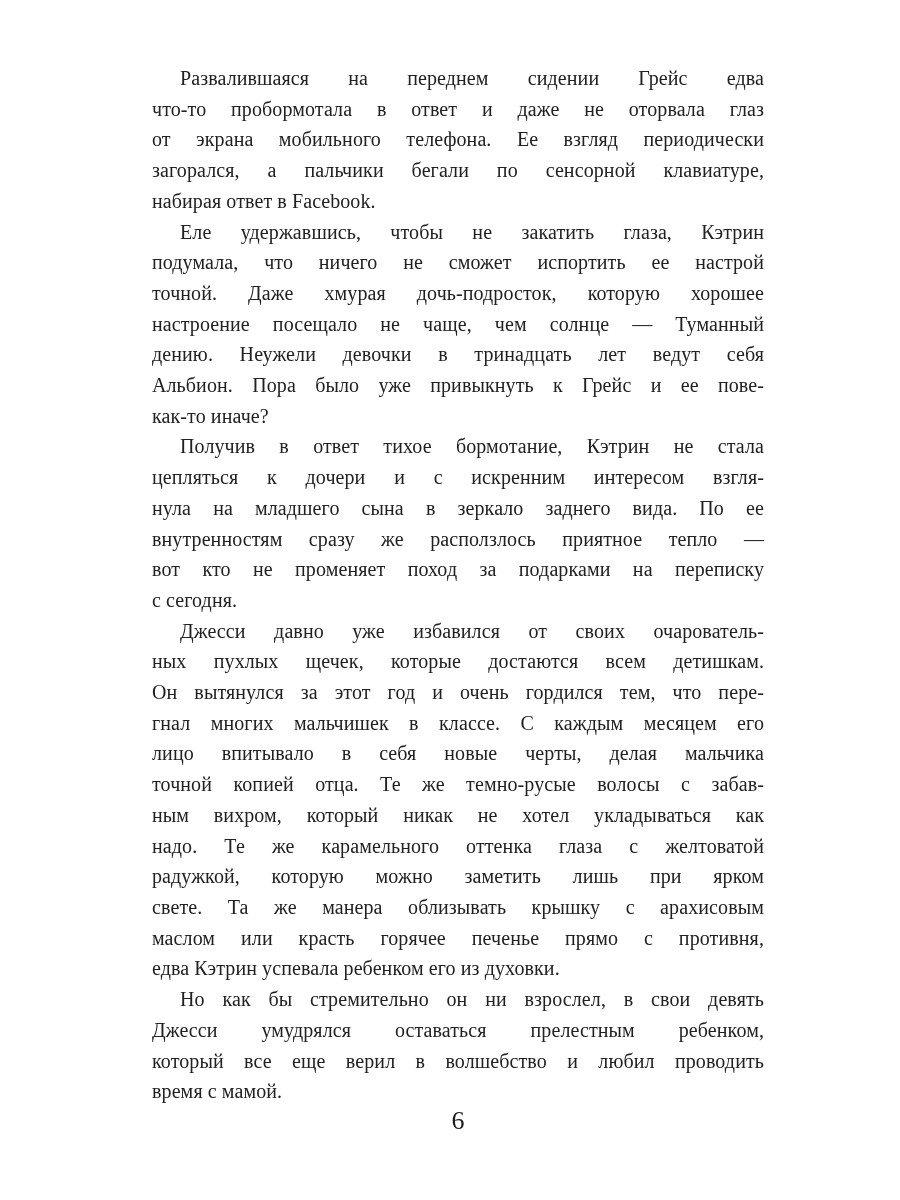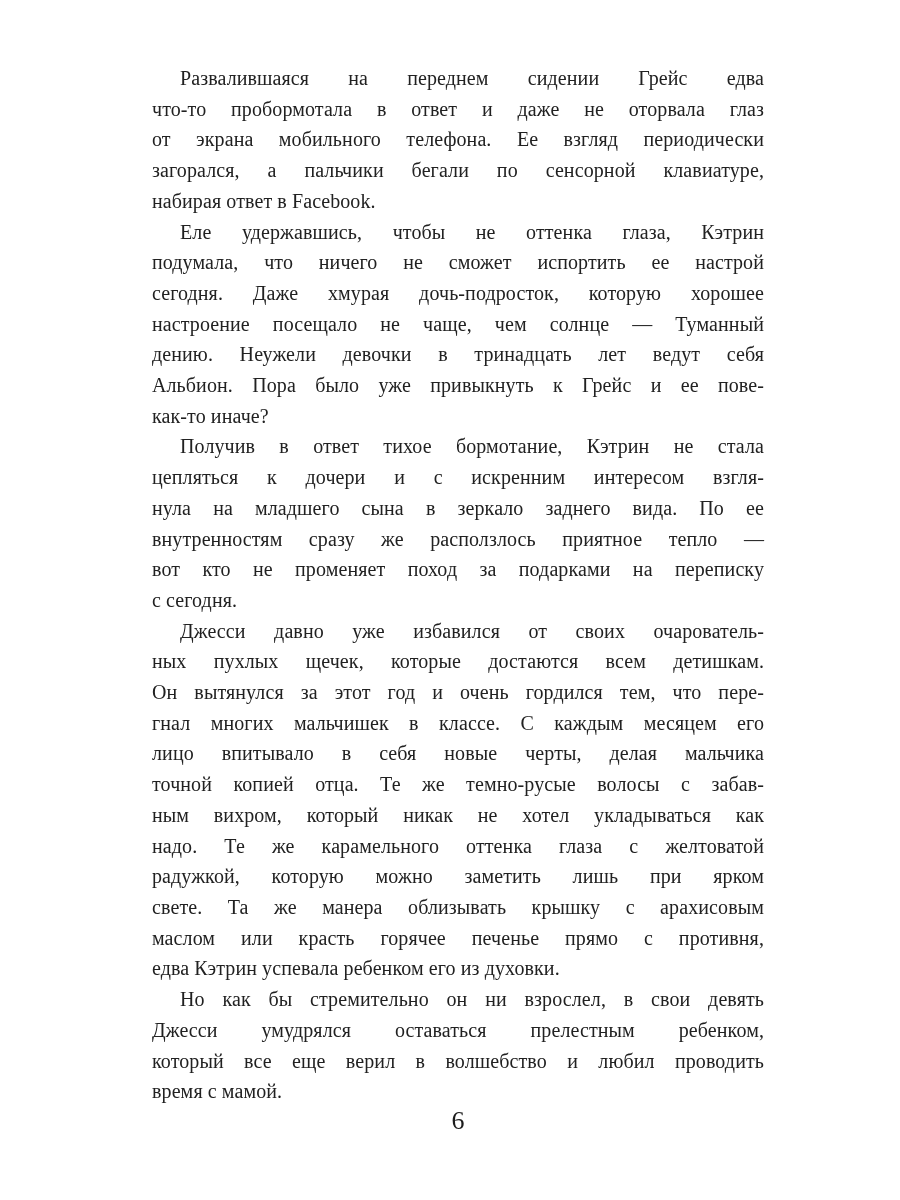"Еле удержавшись, чтобы не оттенка" div.line { text: оттенка -> закатить }
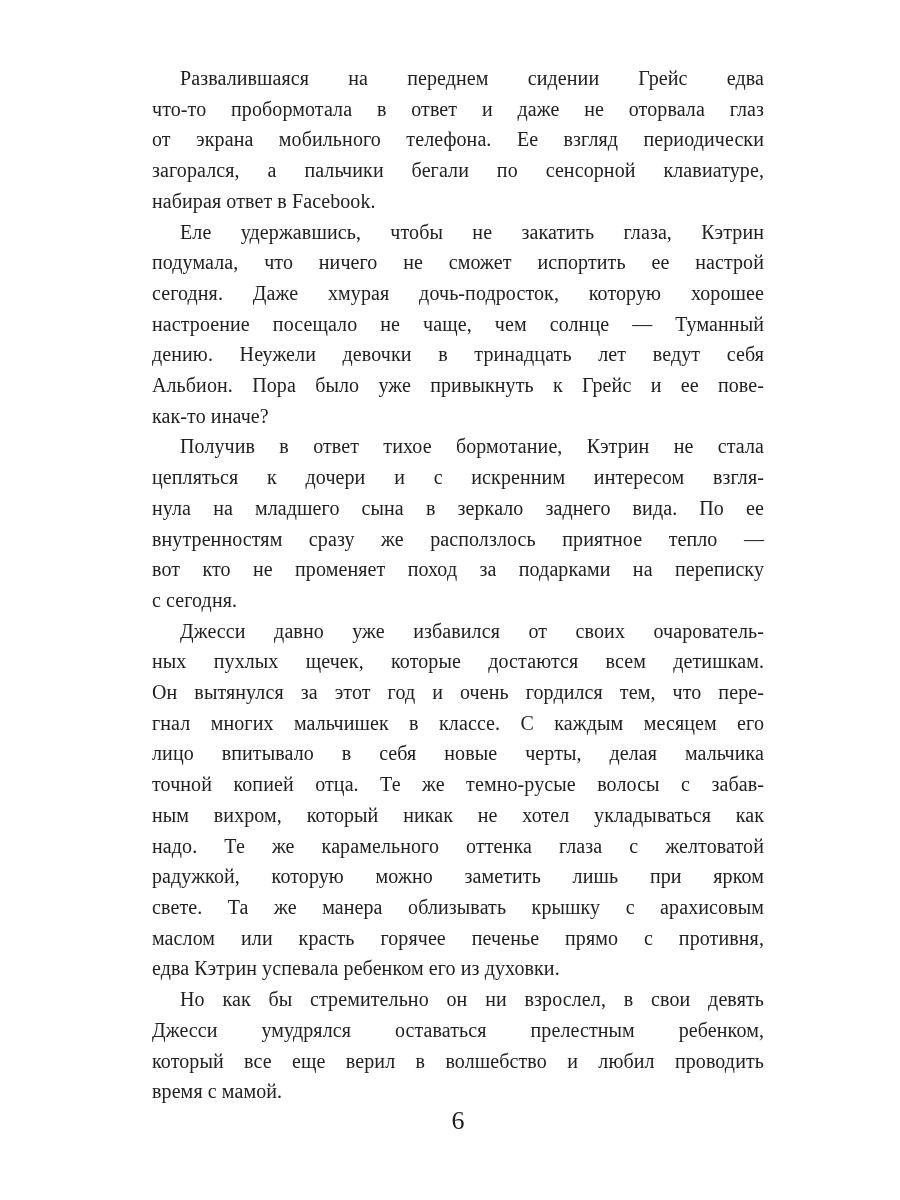"сегодня. Даже хмурая дочь-подросток," div.line { text: сегодня -> точной }
